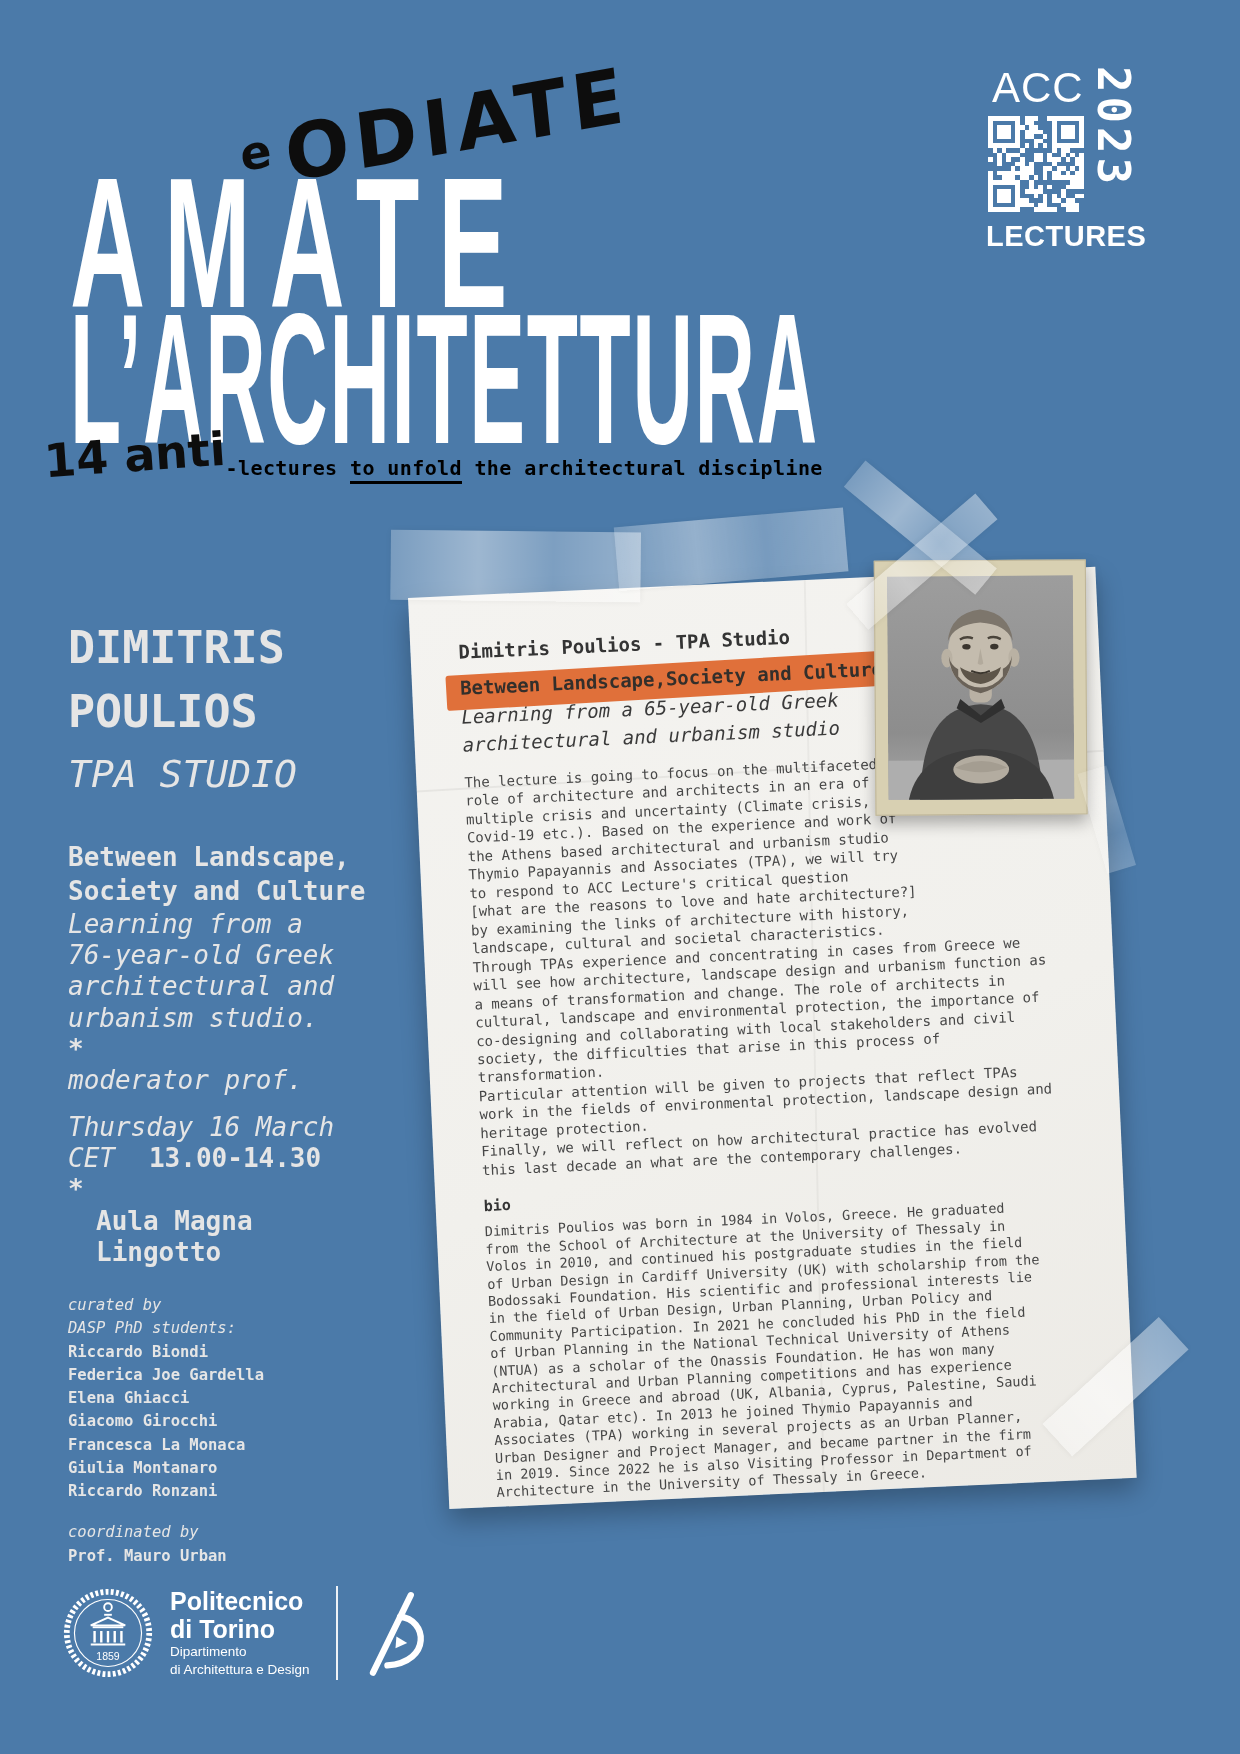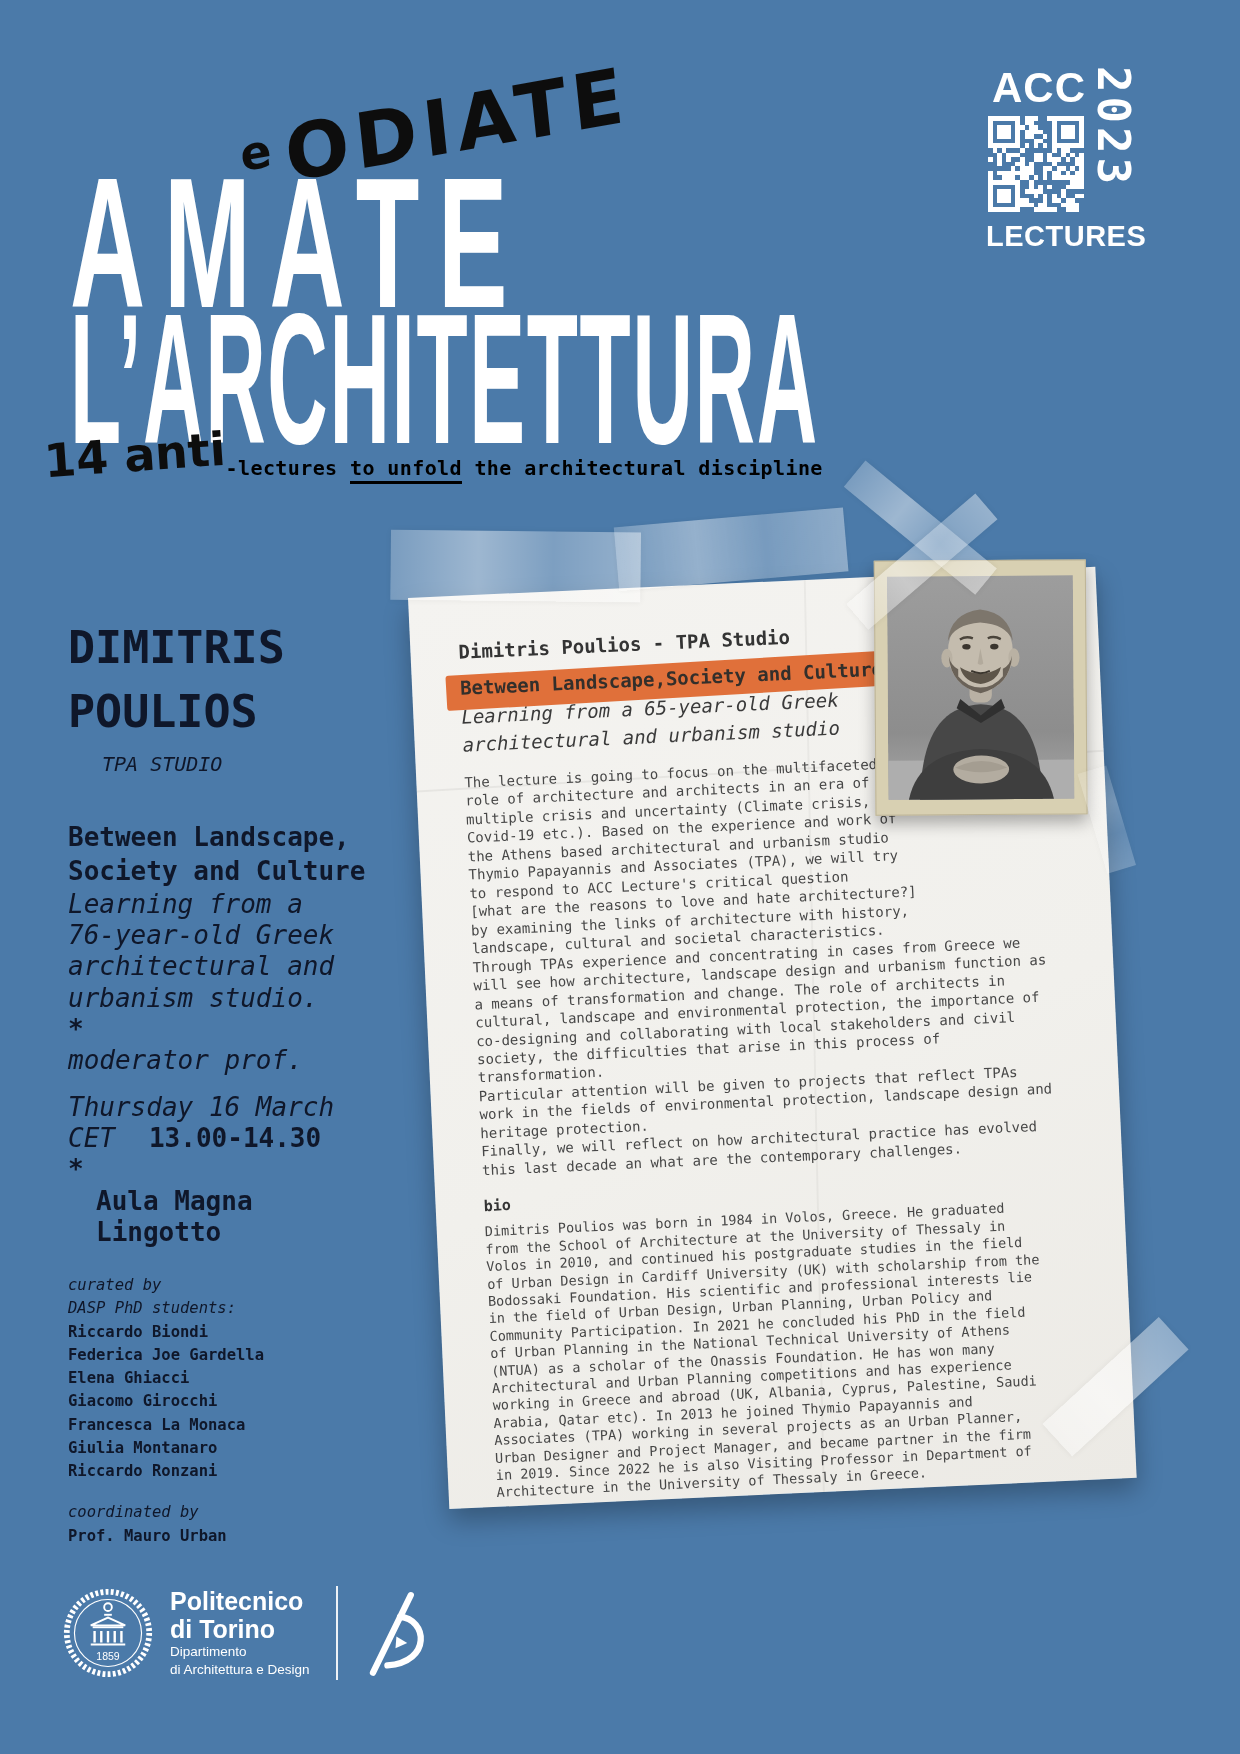"ACC" .badge-acc { font-weight: 700 -> 400 }
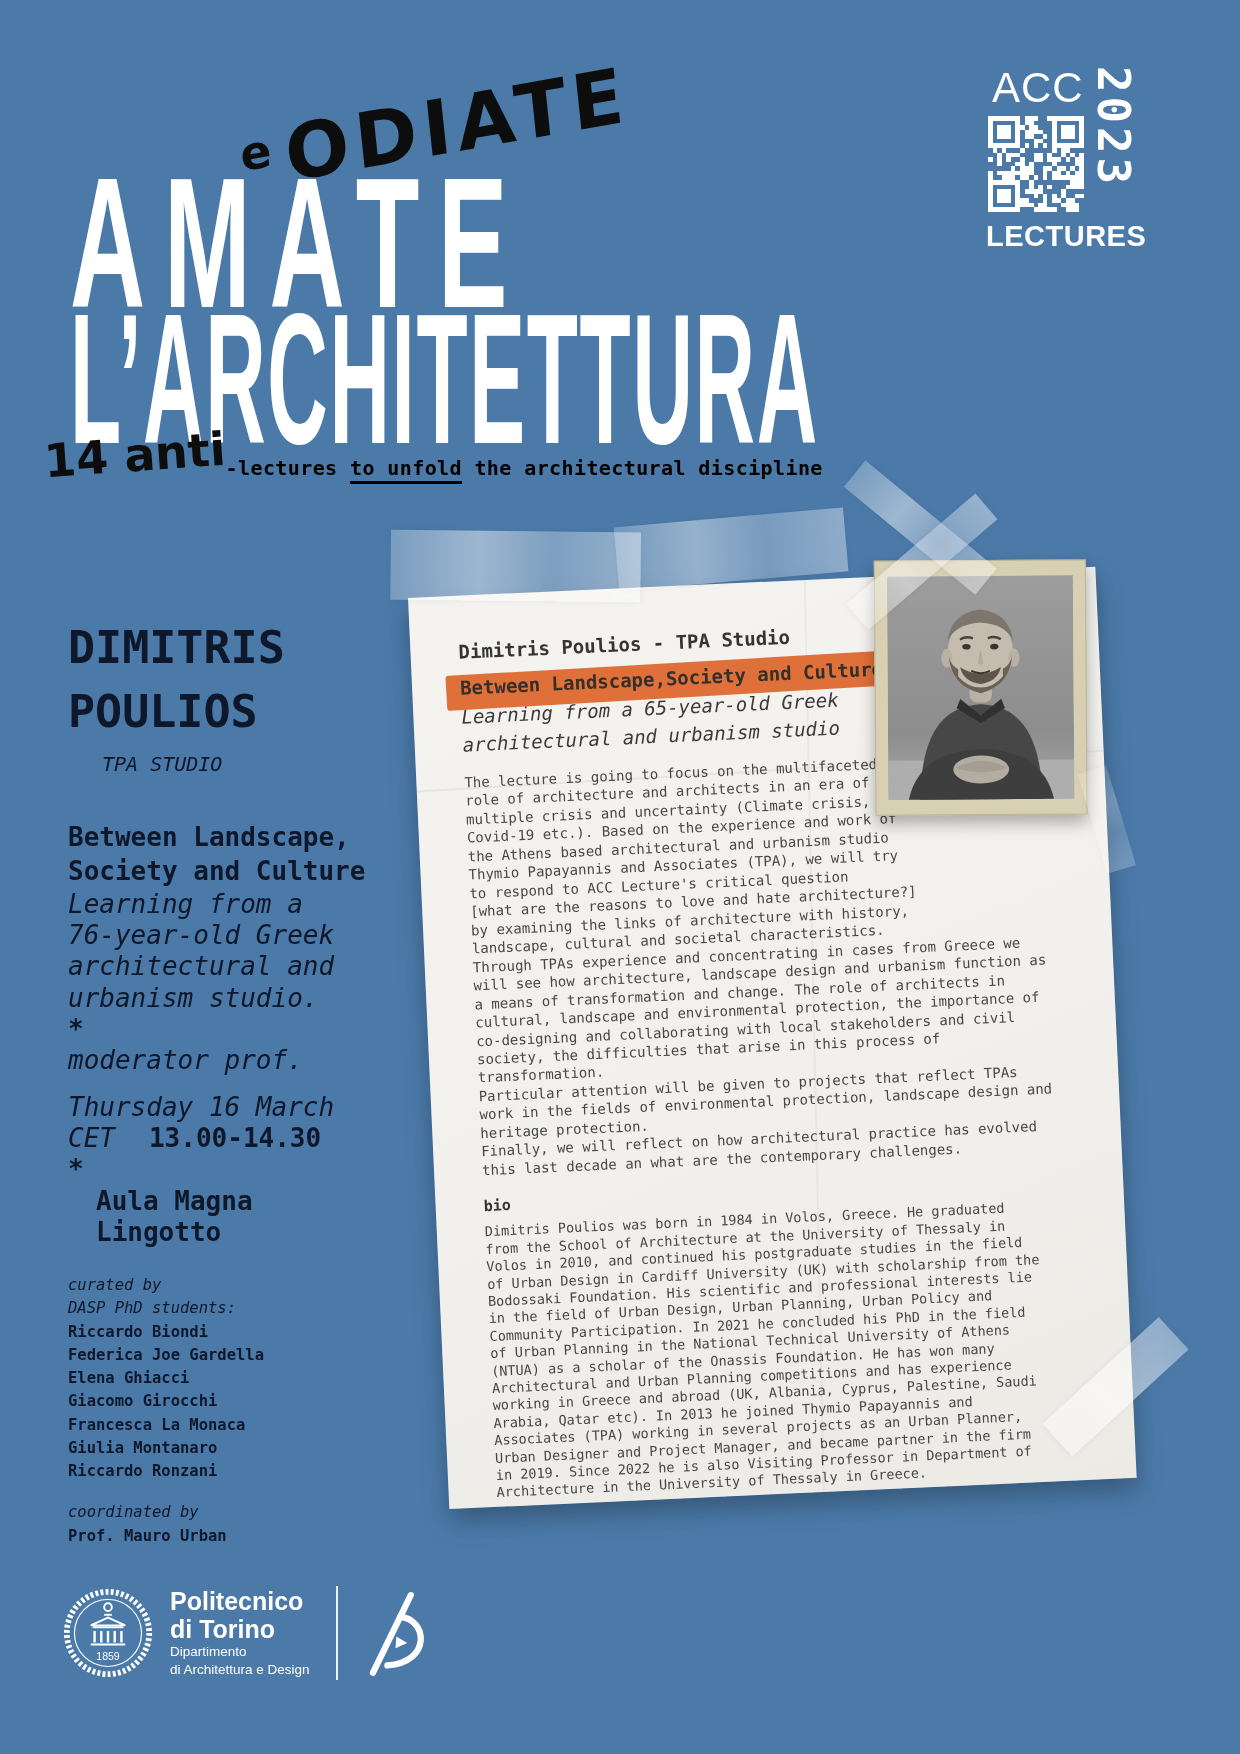"DIMITRIS" .sidebar { color: #0f172a -> #e5e5e5 }
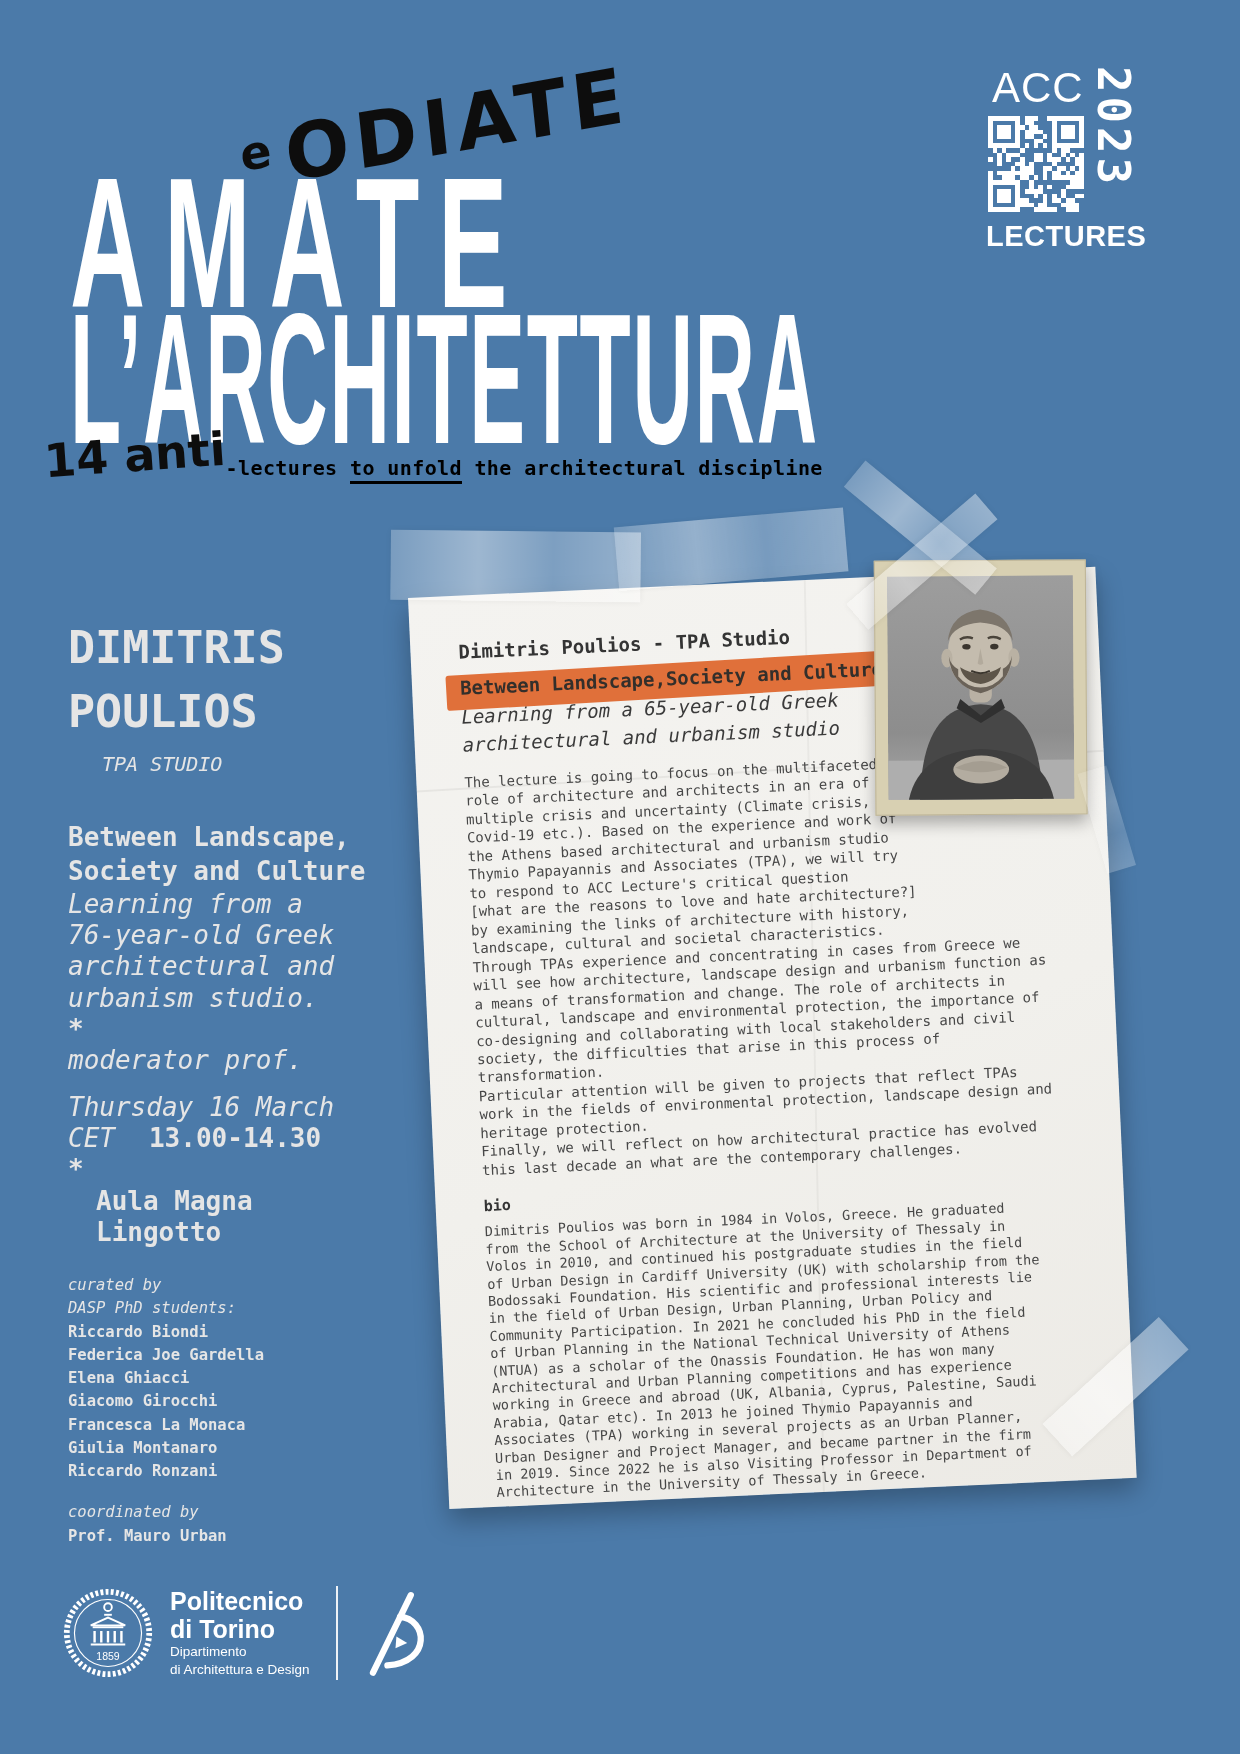"TPA STUDIO" .studio { font-size: 20px -> 38px; margin-left: 34px -> none }
